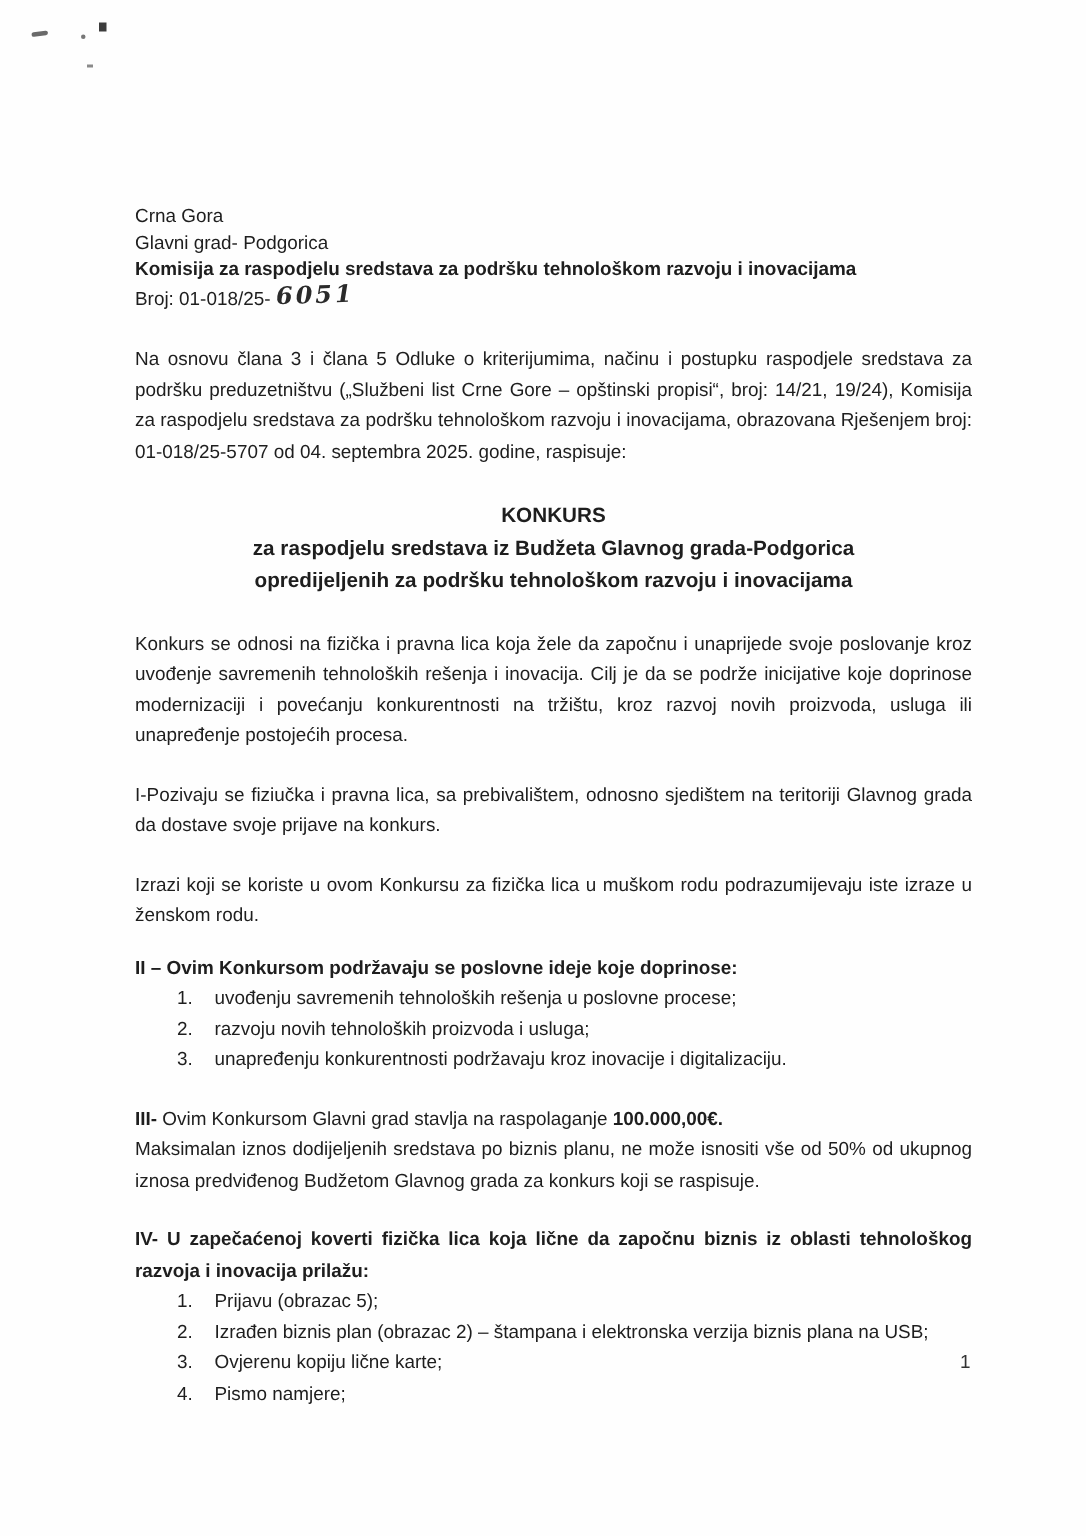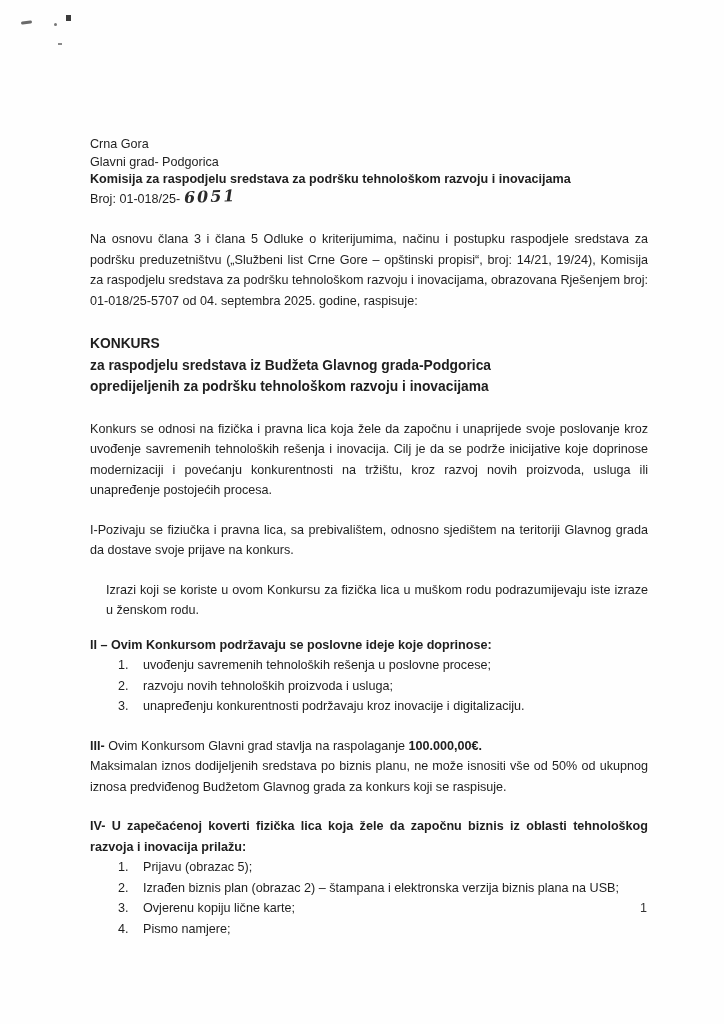"KONKURS" .title-block { text-align: left -> center }
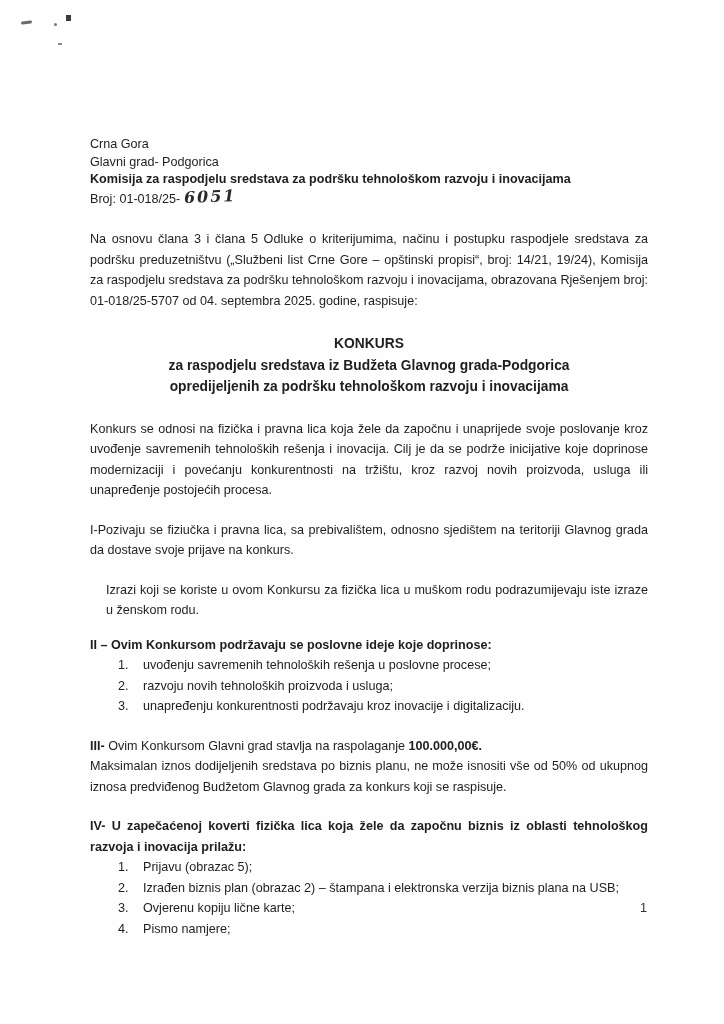"Izrazi koji se koriste u" p.tight { margin-left: 16px -> none }
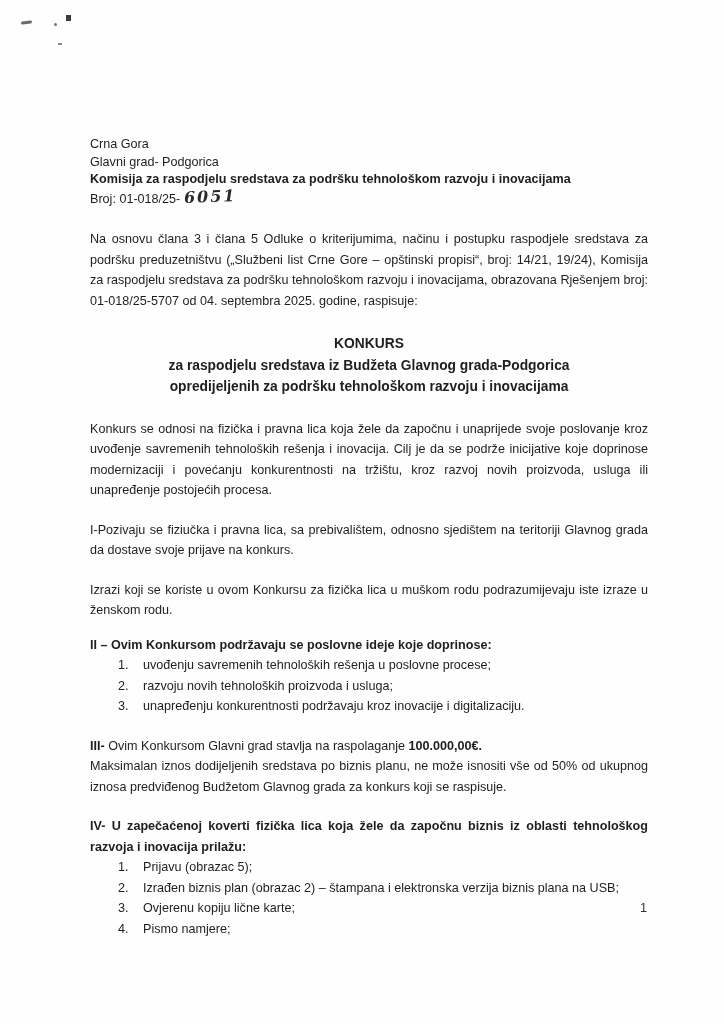"IV- U zapečaćenoj koverti fizička" div.section-heading { text: žele -> lične }
